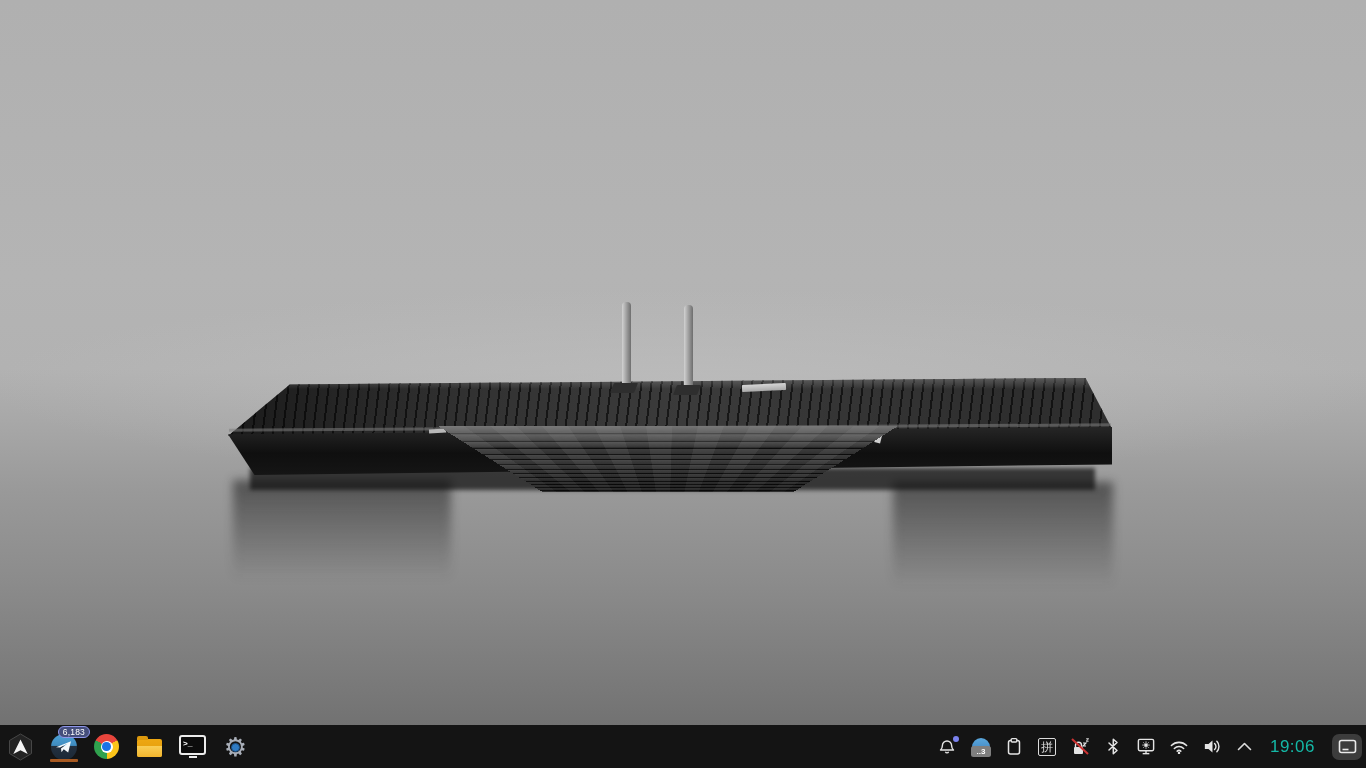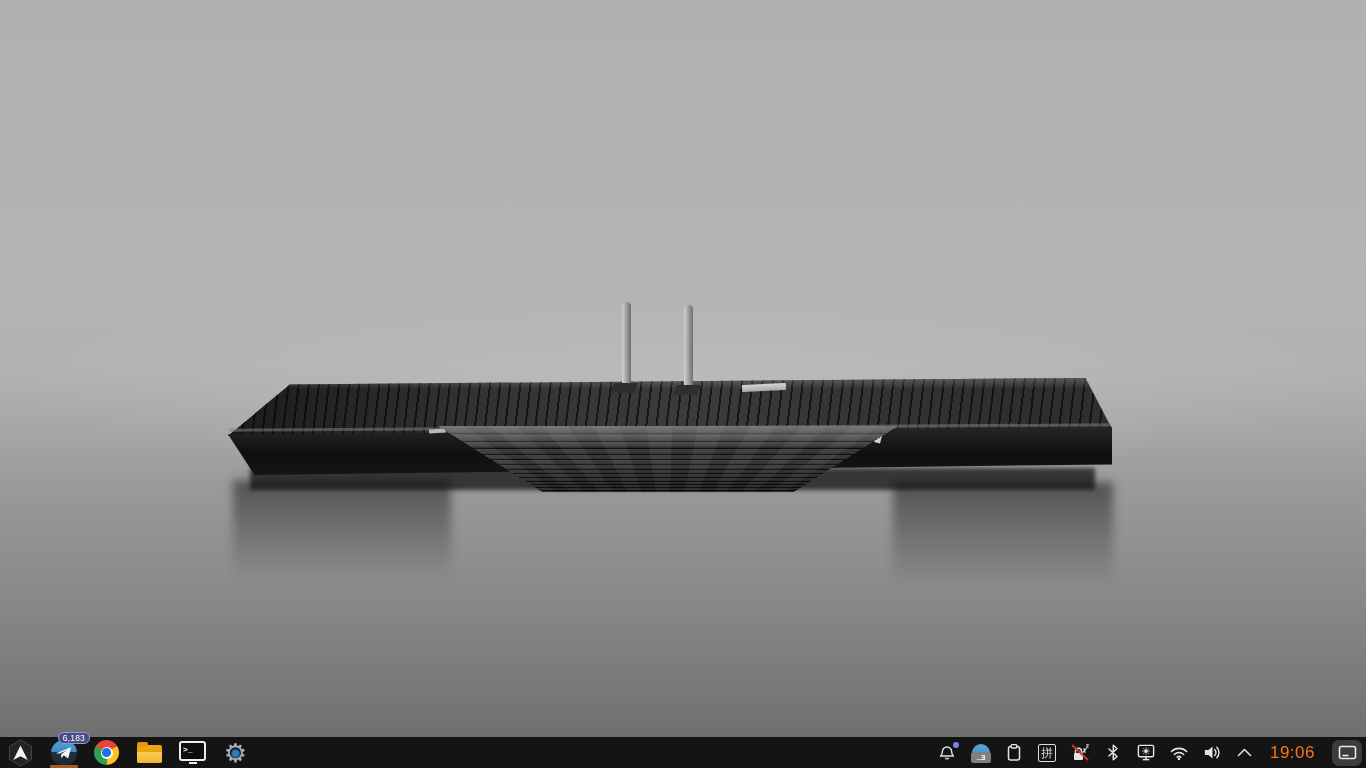"6,183" .taskbar { height: 31px -> 43px }
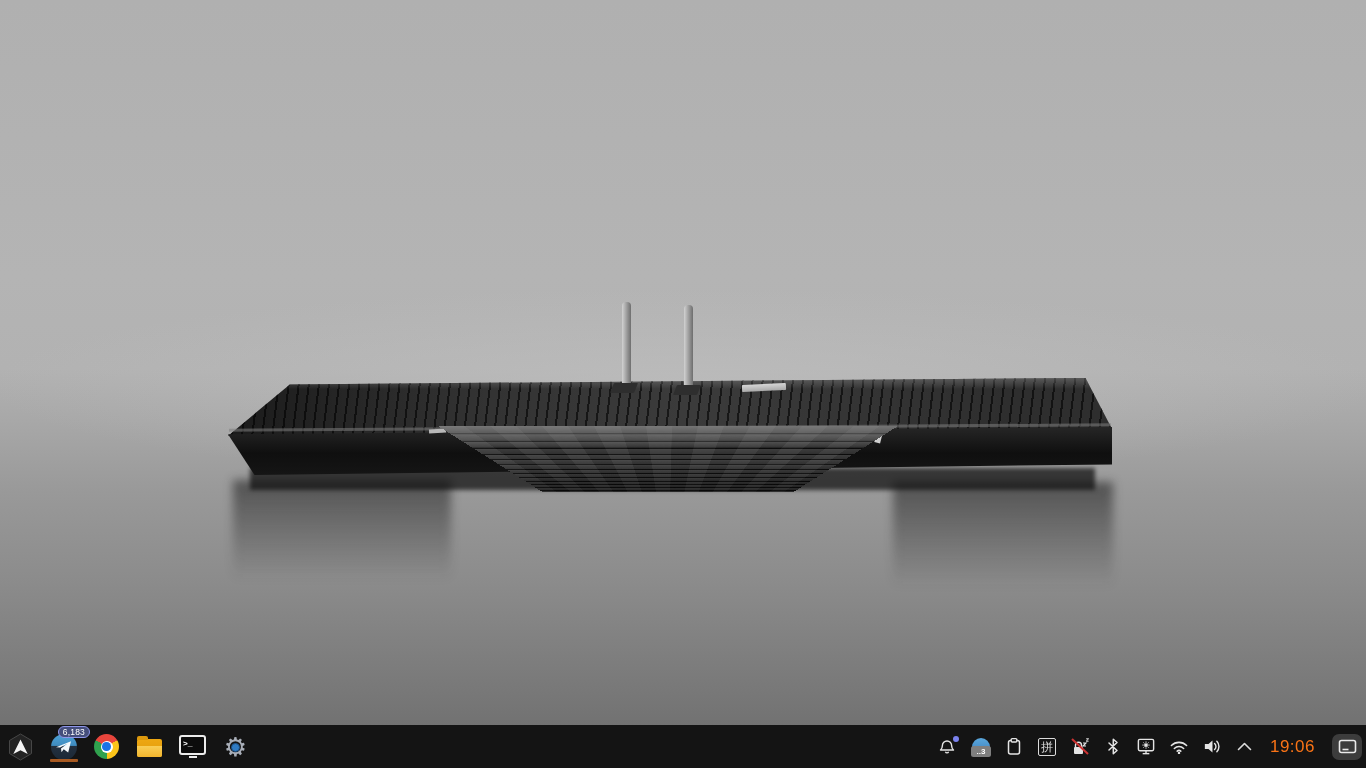"19:06" .clock { color: #f97316 -> #14b8a6 }
